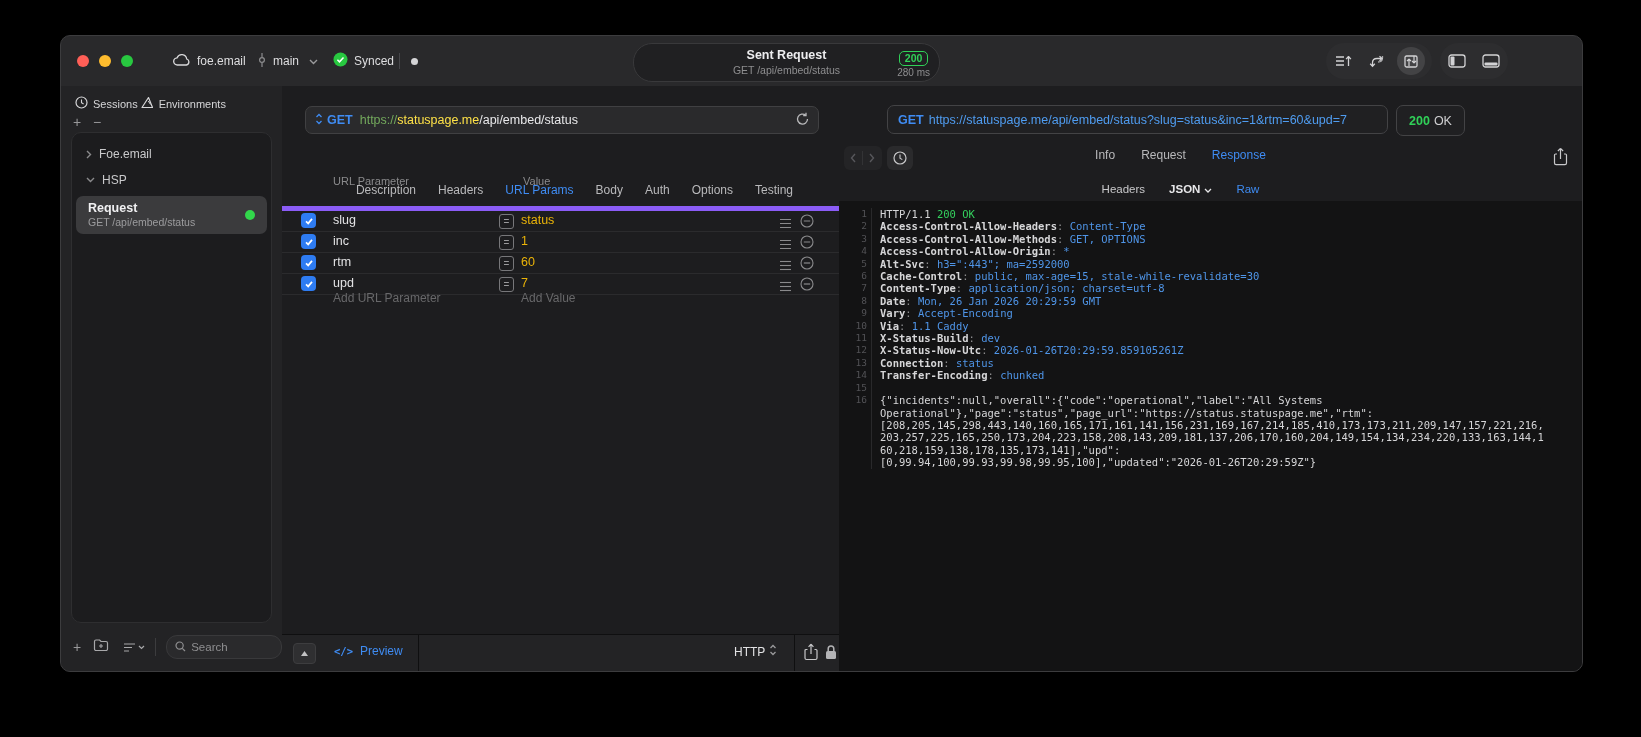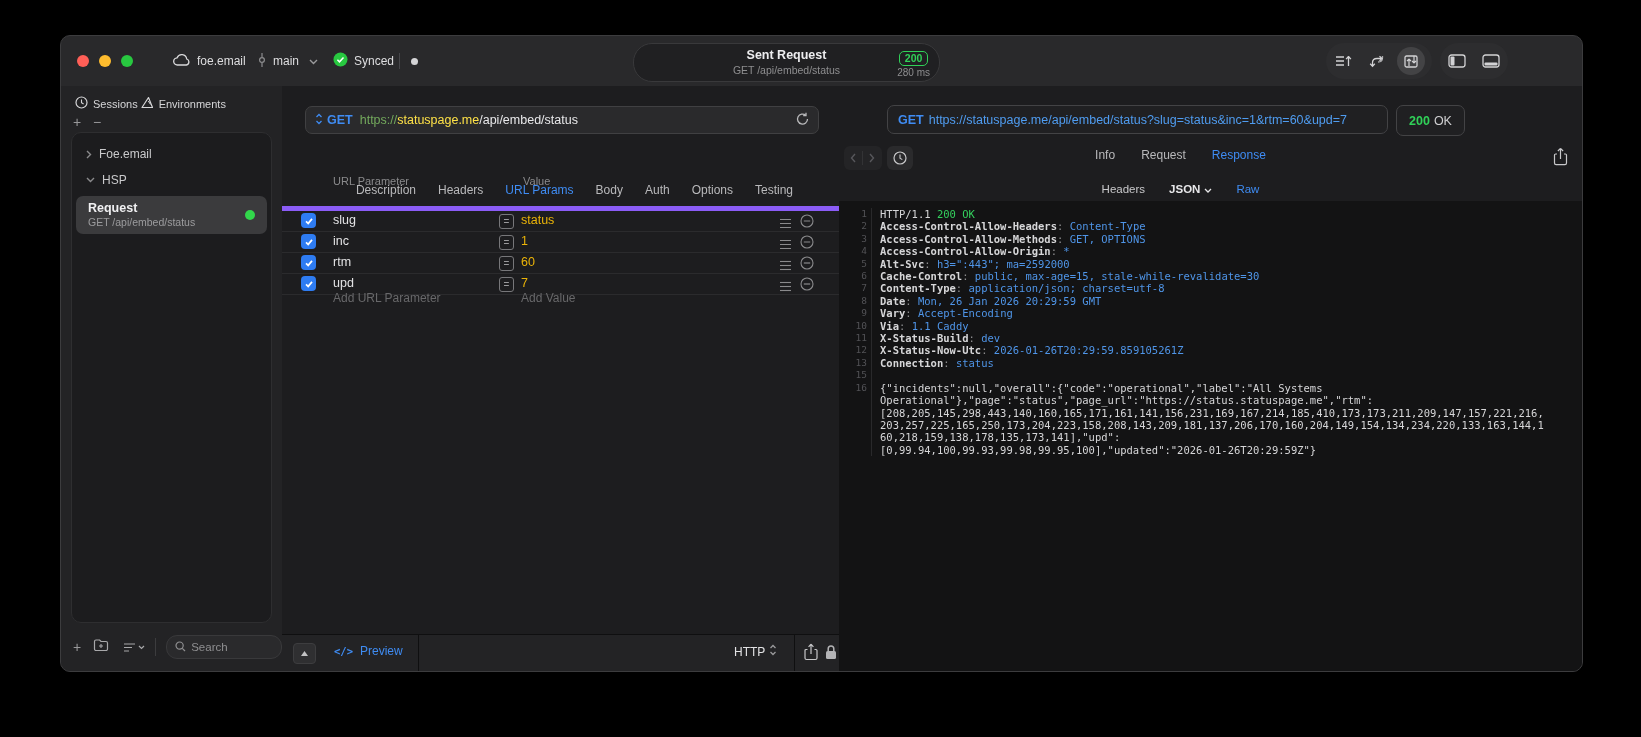"14" div.code-line { html: none -> <div><span>14</span><span><span>Transfer-Encoding</span><span>: </span><span>chunked</span></span></div> }
